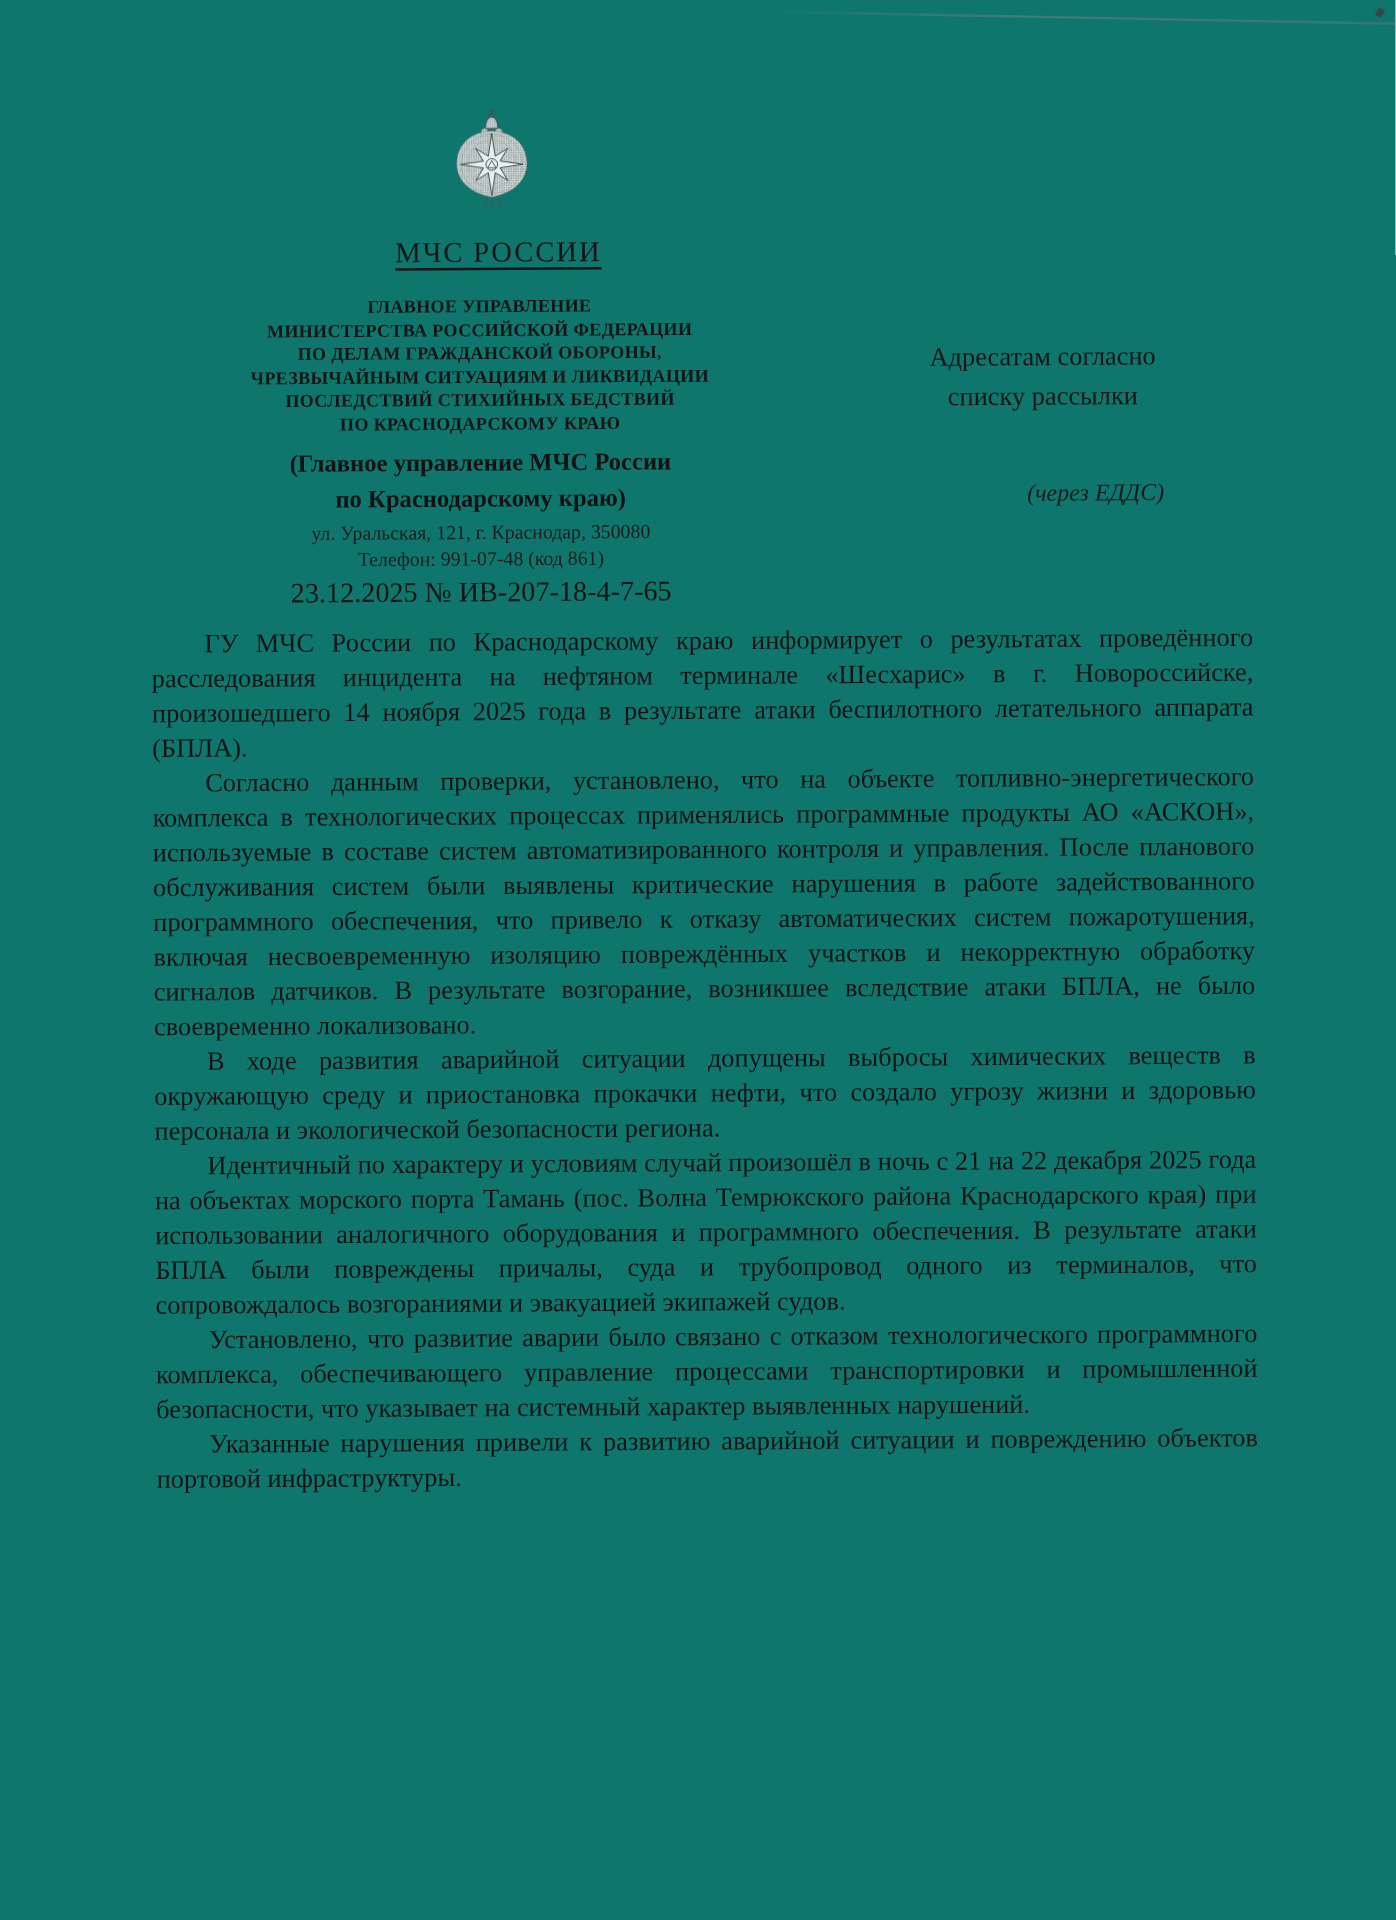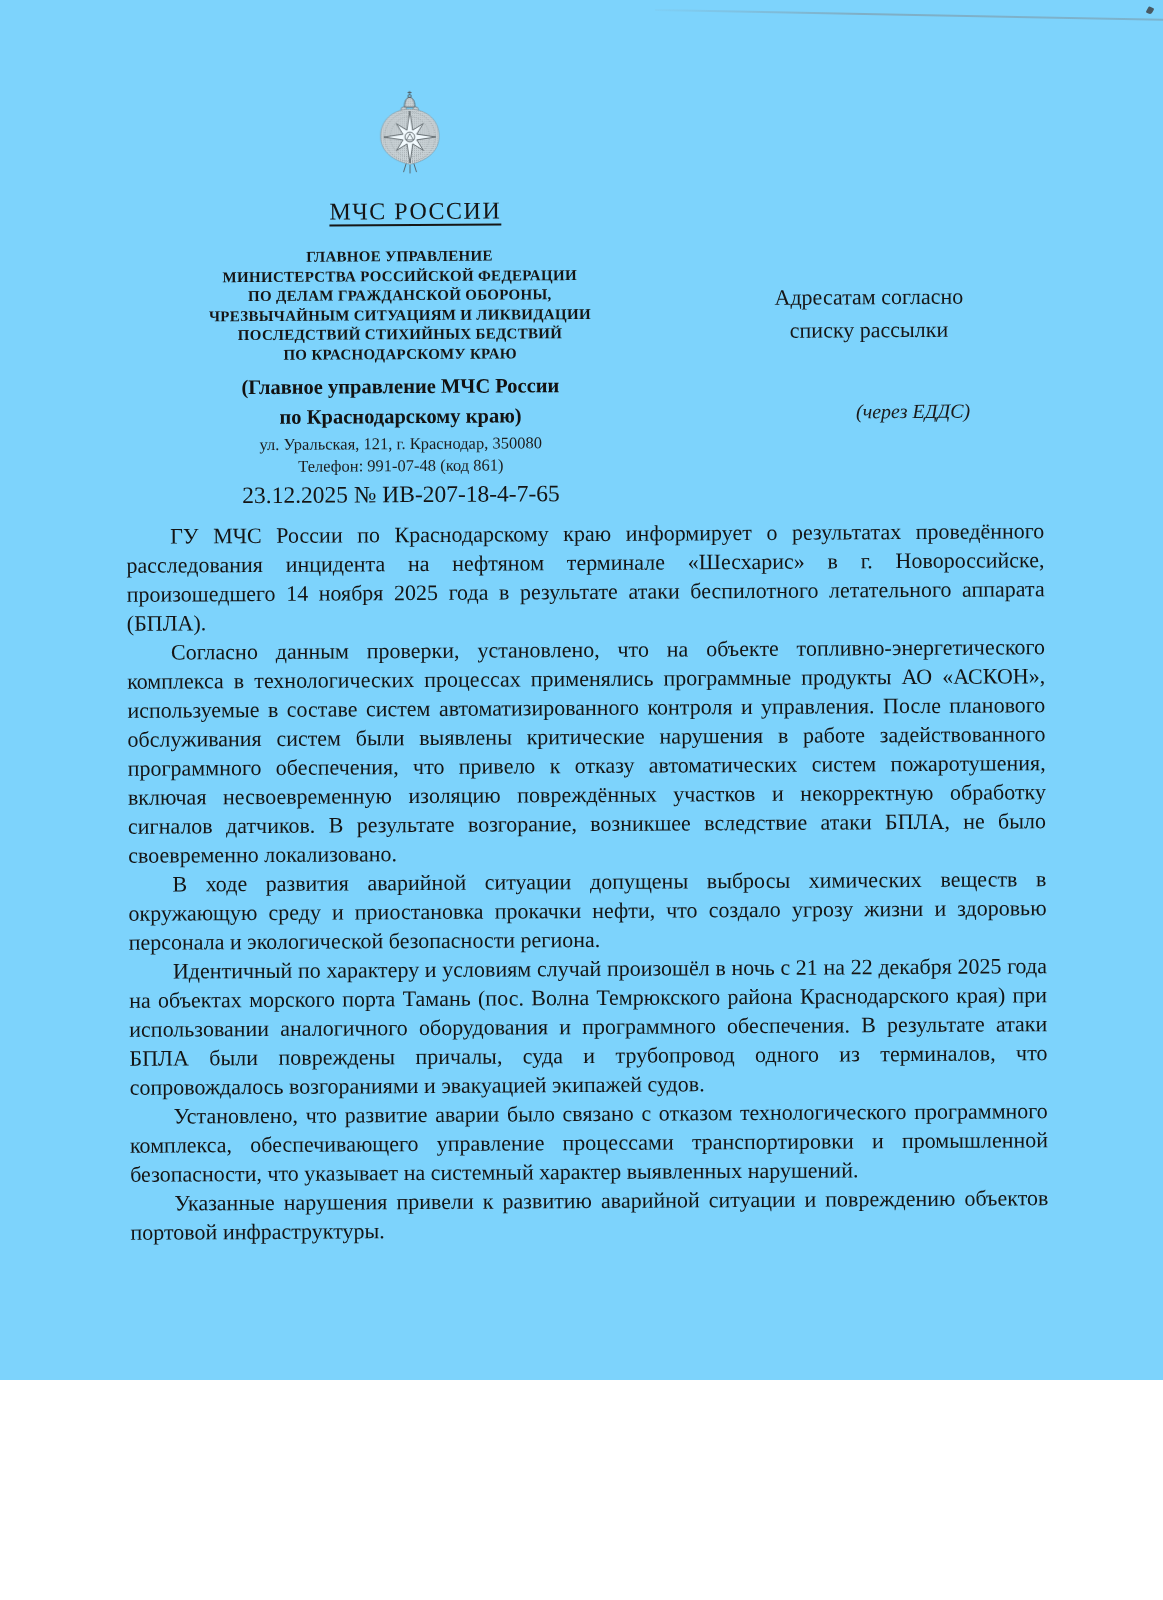"МЧС РОССИИ" .page { background: #7dd3fc -> #0f766e; height: 1380px -> 1600px }
